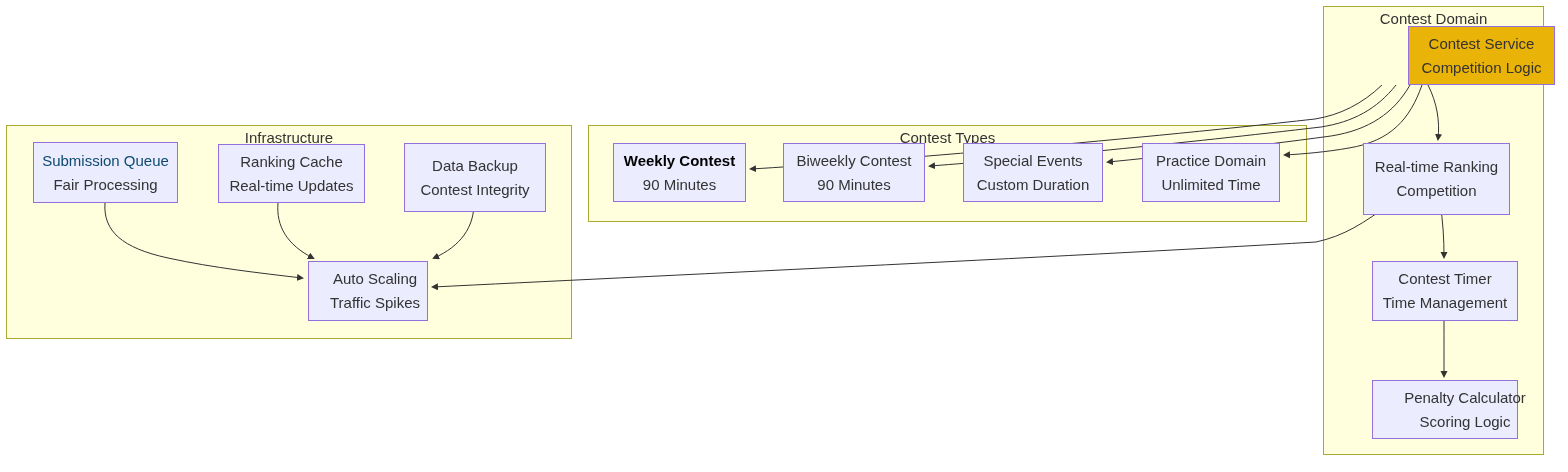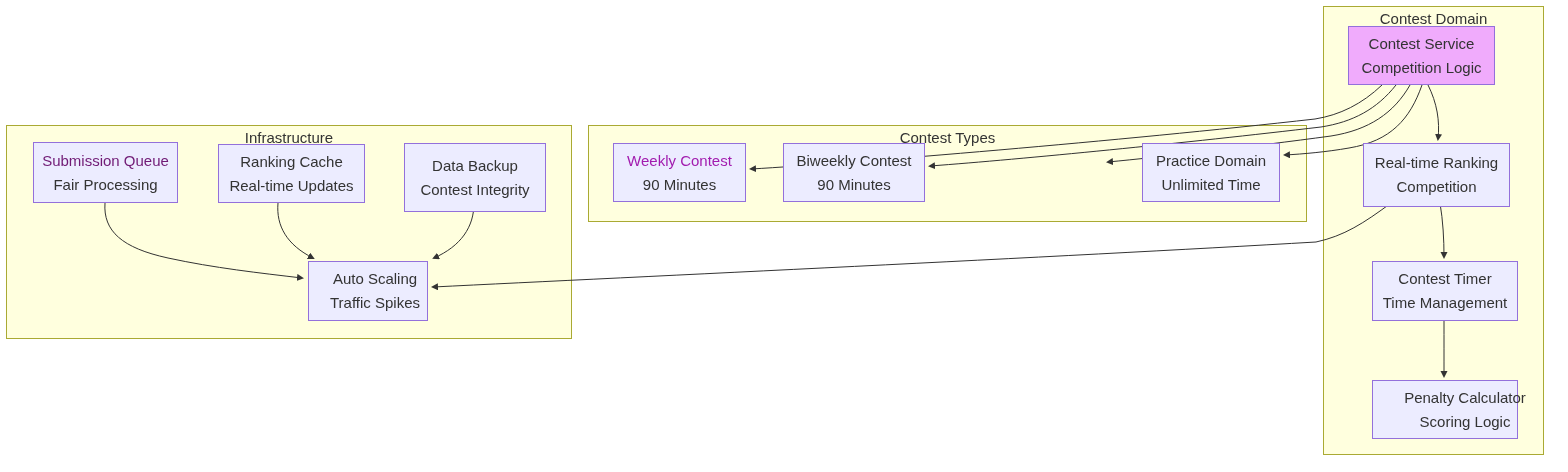"Contest Service" div.node { background: #f0abfc -> #eab308; left: 1348px -> 1408px }
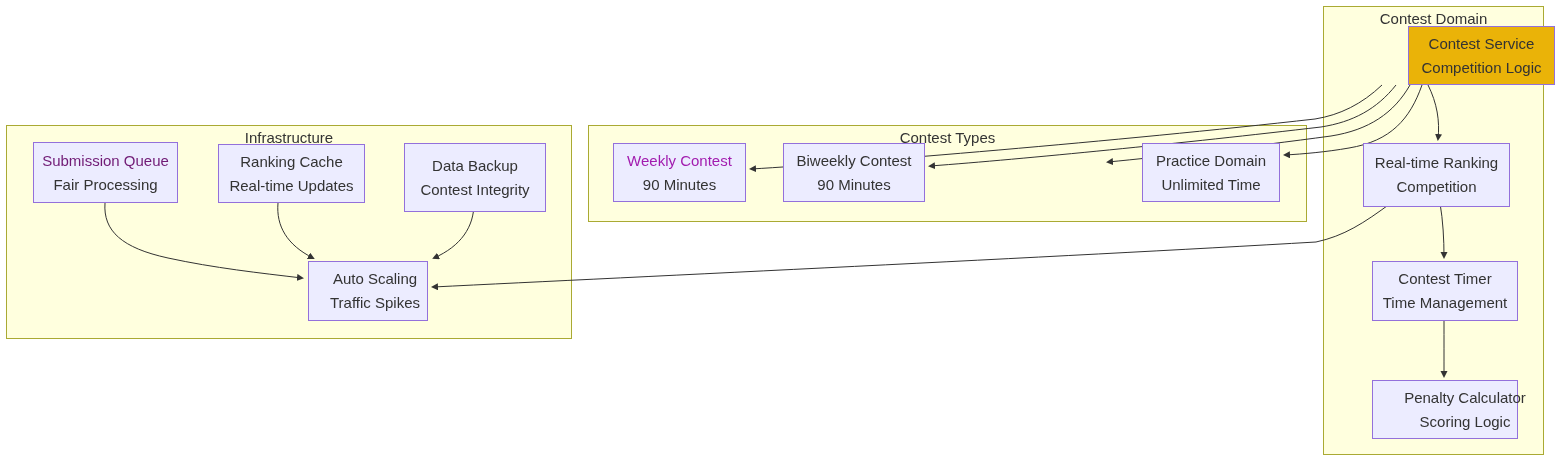"Submission Queue" span.node-line { color: #701a75 -> #0c4a6e }
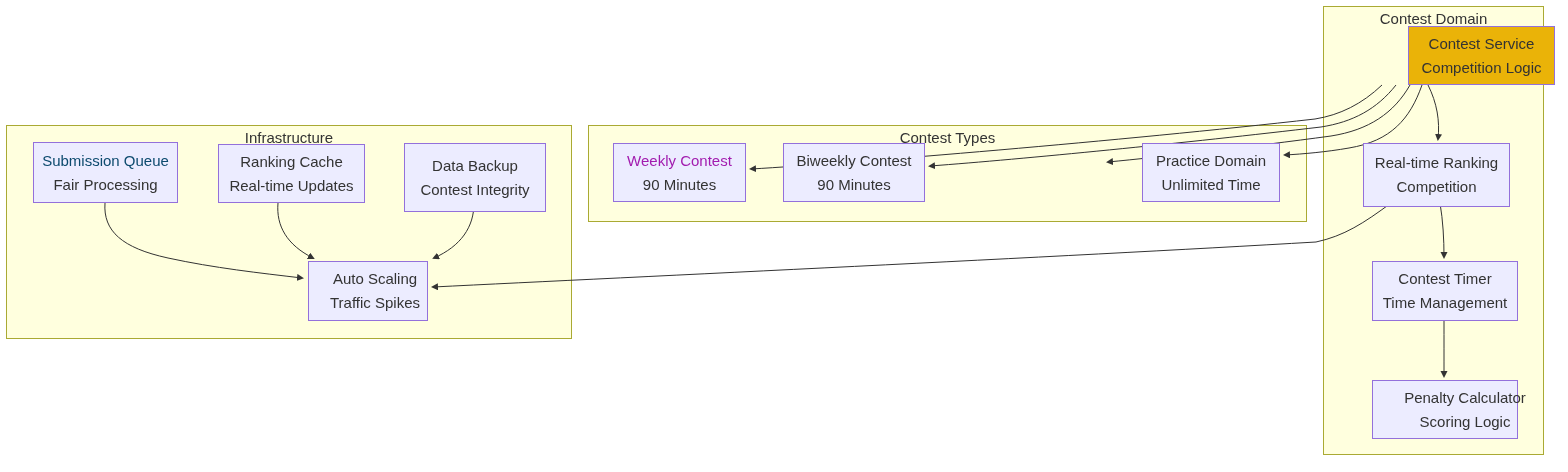"Weekly Contest" span.node-line { color: #a21caf -> #000000; font-weight: none -> bold }
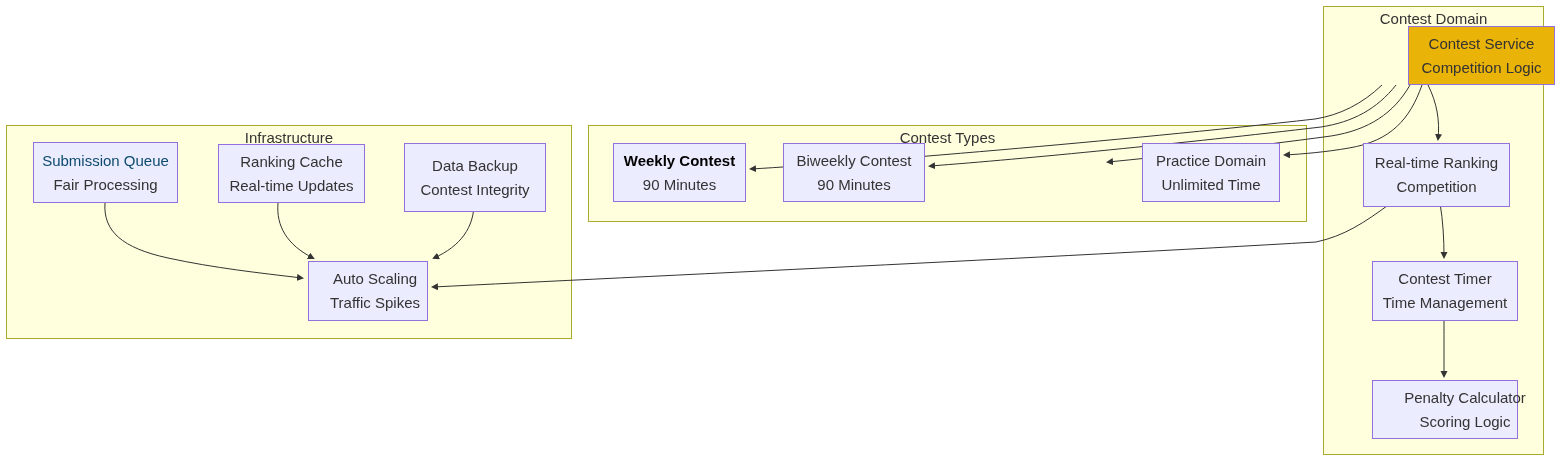"Special Events" div.node { html: none -> <div> <span>Special Events</span> <span>Custom Duration</span> </div> }
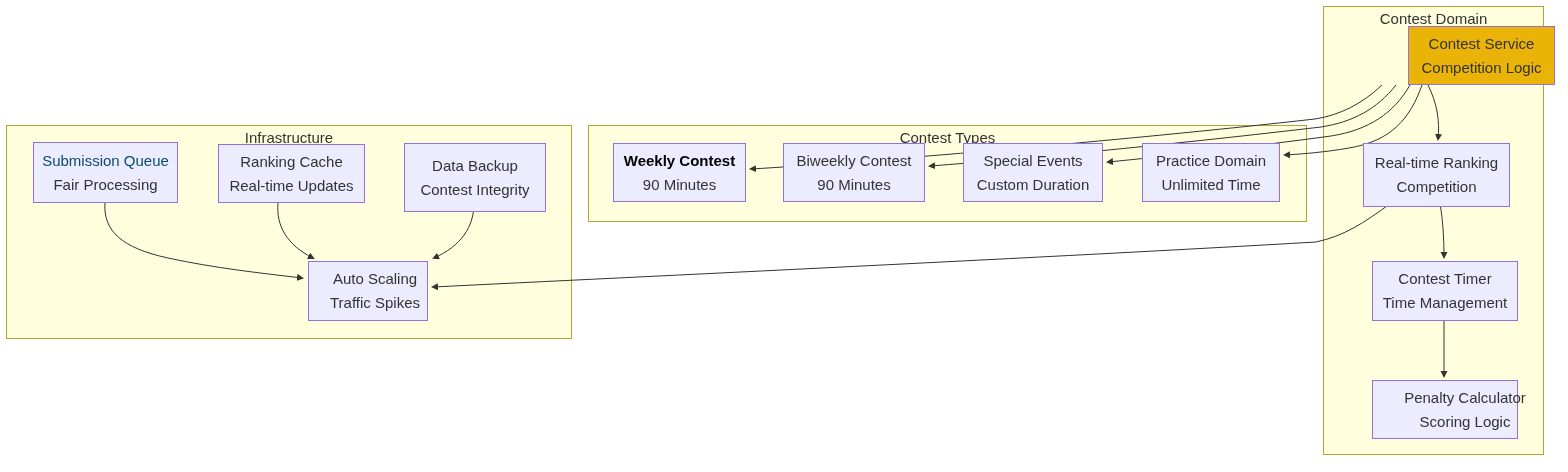"Real-time Ranking" div.node { height: 64px -> 72px }
